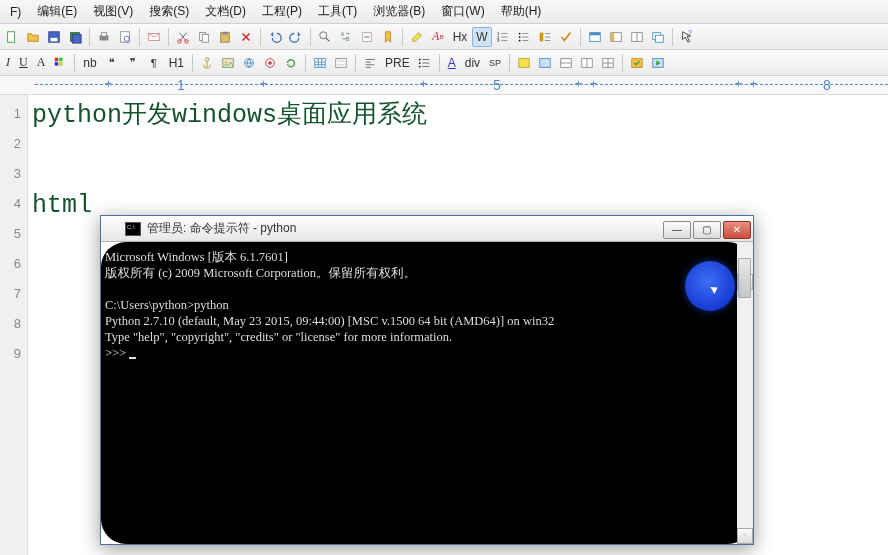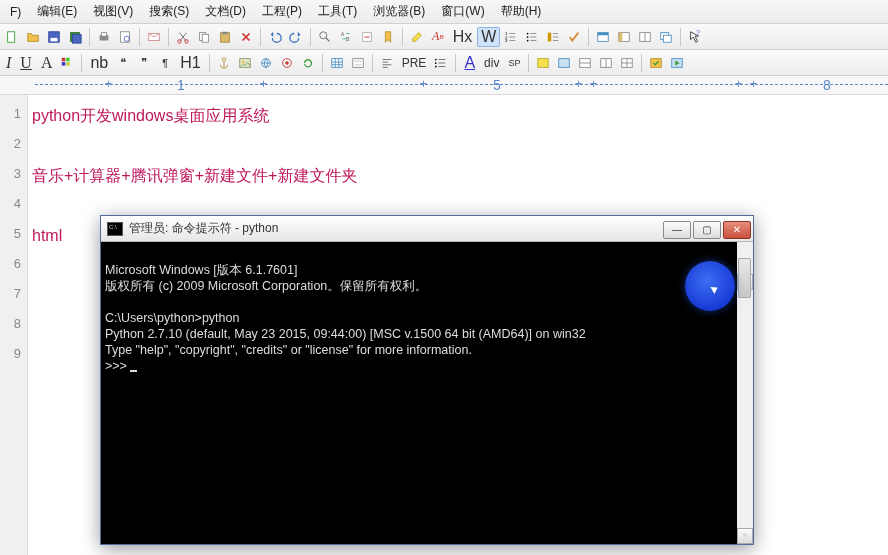"Hx" .tbtn.wide { font-size: 16px -> 12px }
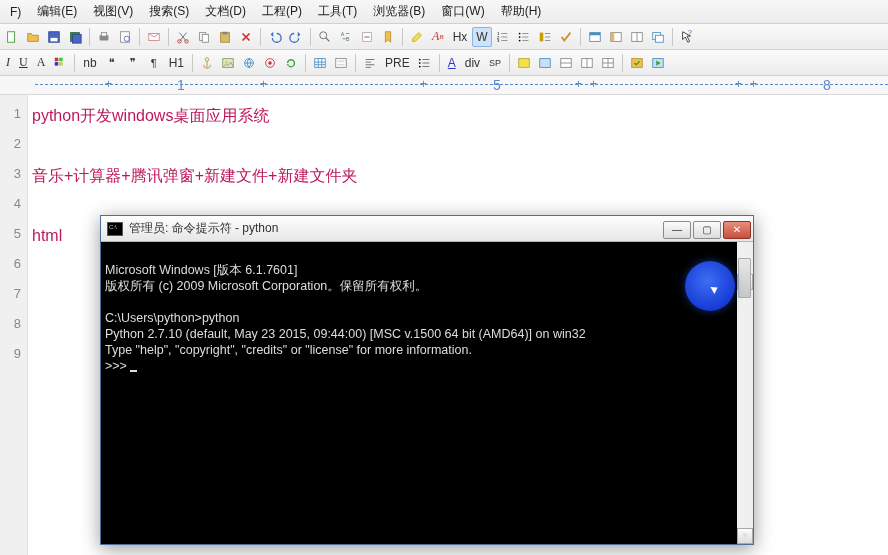"python开发windows桌面应用系统" .content .line { color: #be185d -> #14532d; font-family: none -> Liberation Mono, monospace; font-size: 16px -> 25px }
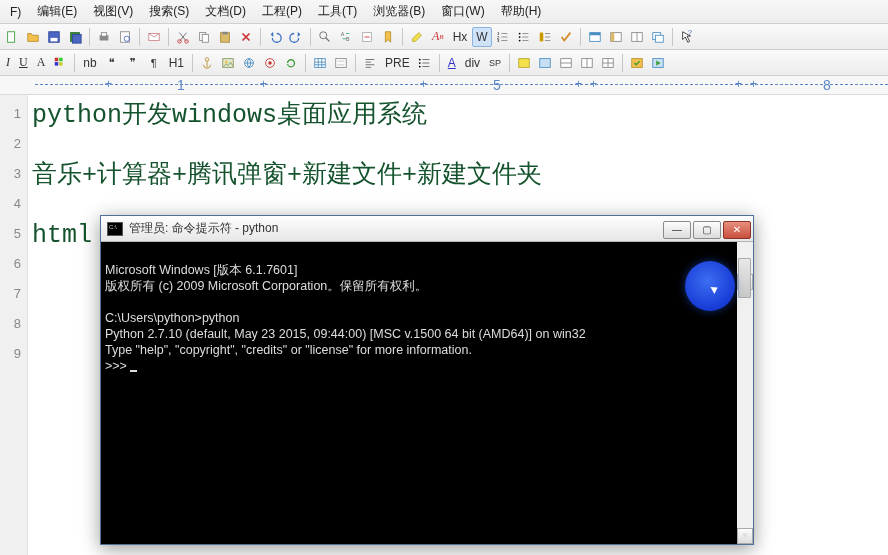"音乐+计算器+腾讯弹窗+新建文件+新建文件夹" div.line { html: <div>音乐+计算器+腾讯弹窗+新建文件+新建文件夹</div> -> none }
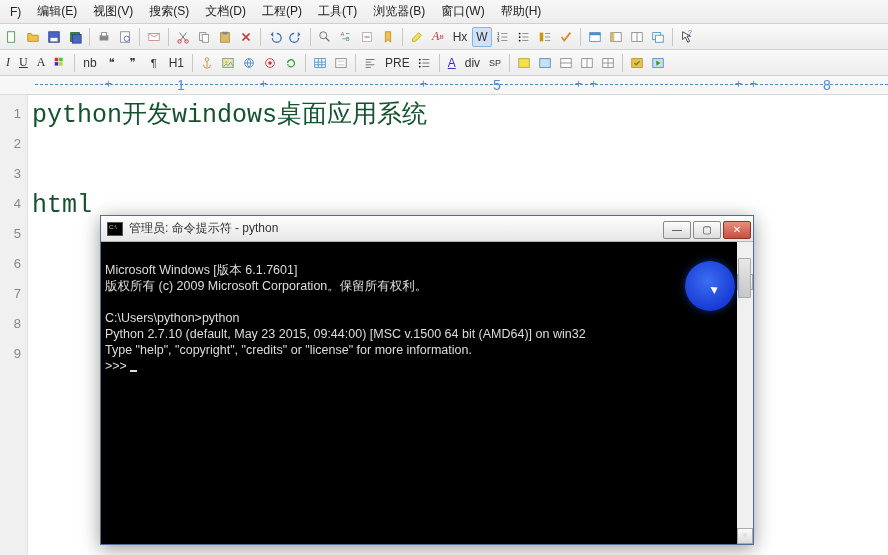"管理员: 命令提示符 - python" .cmd-titlebar { padding-left: 6px -> 24px }
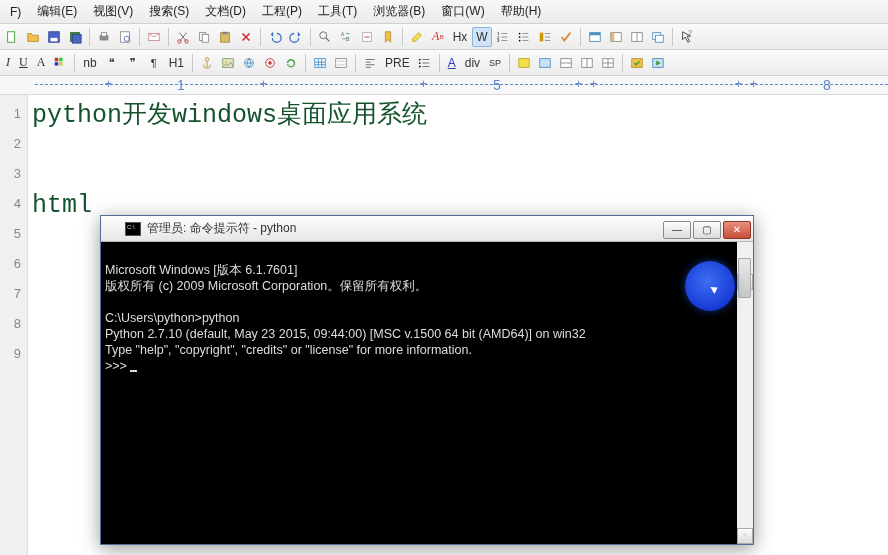"Microsoft Windows [版本 6.1.7601] 版权所有" .cmd-body { border-radius: none -> 25px; font-family: Liberation Sans, sans-serif -> Liberation Serif, serif; padding: 20px 4px -> 7px 4px }
